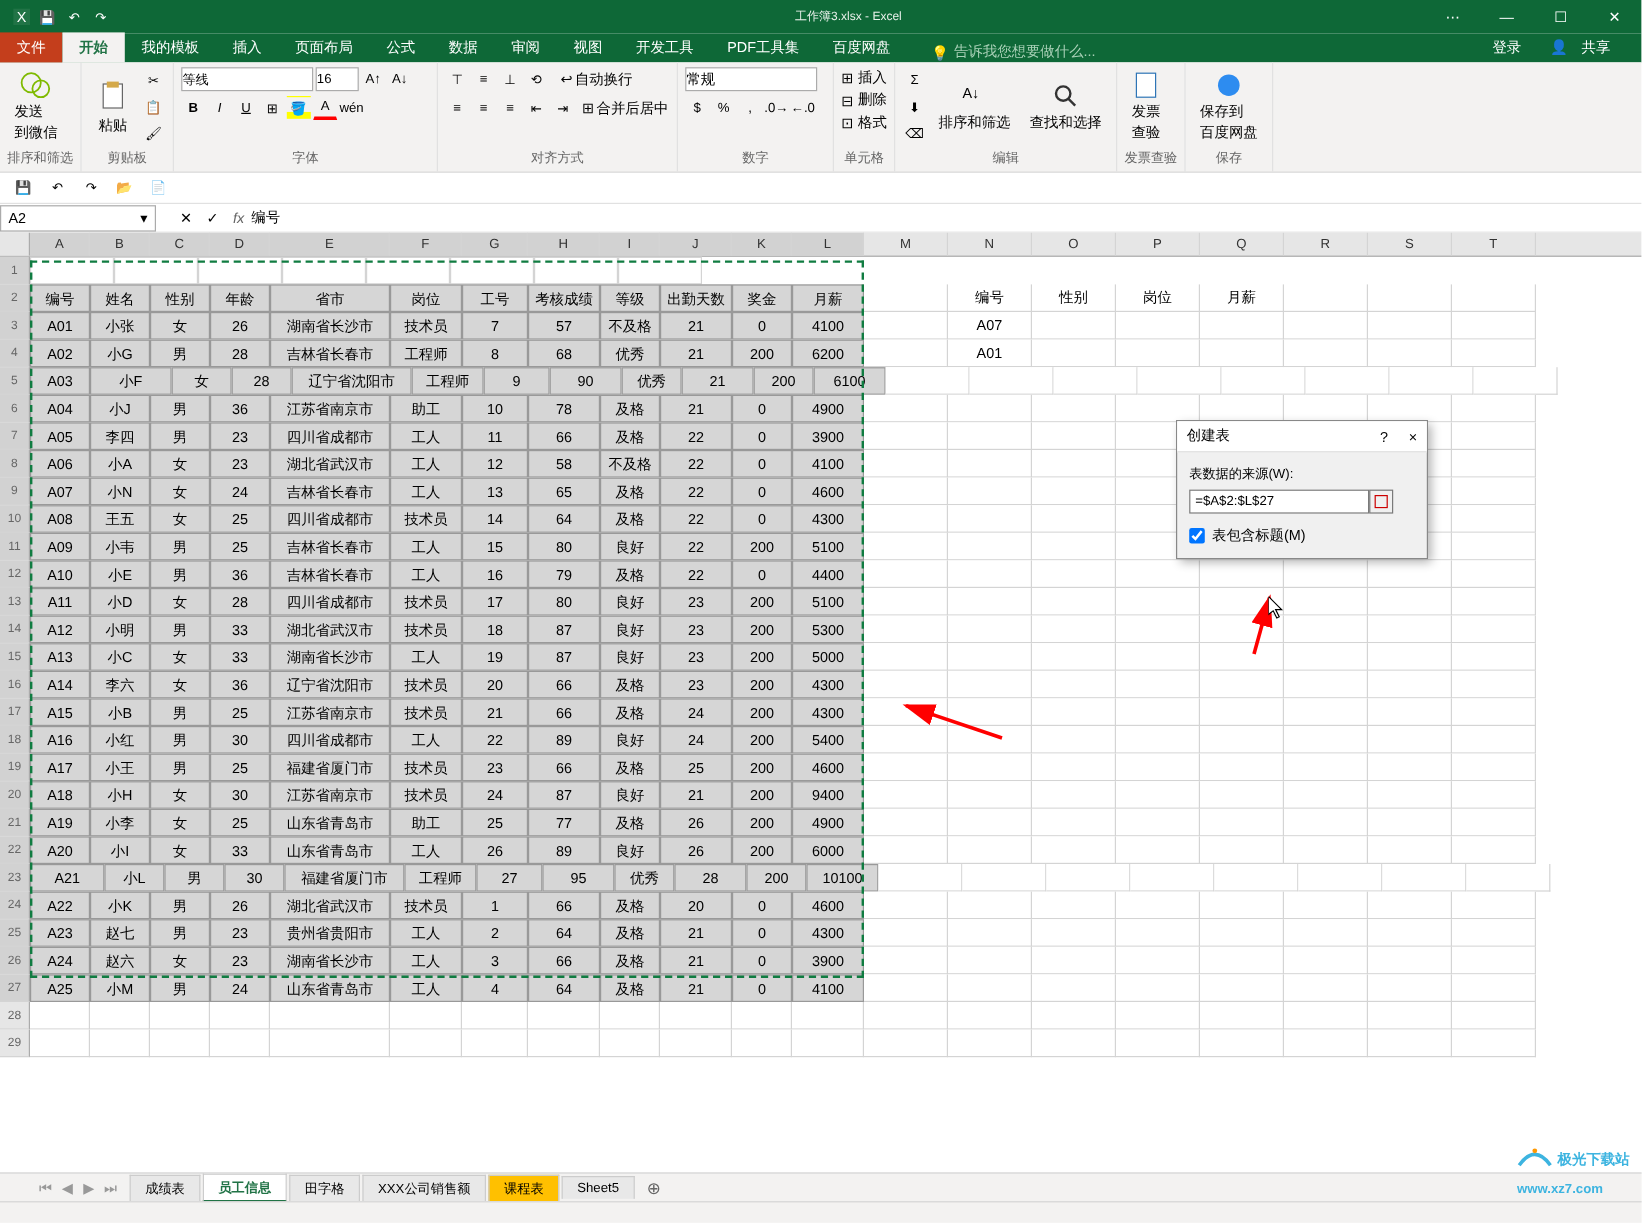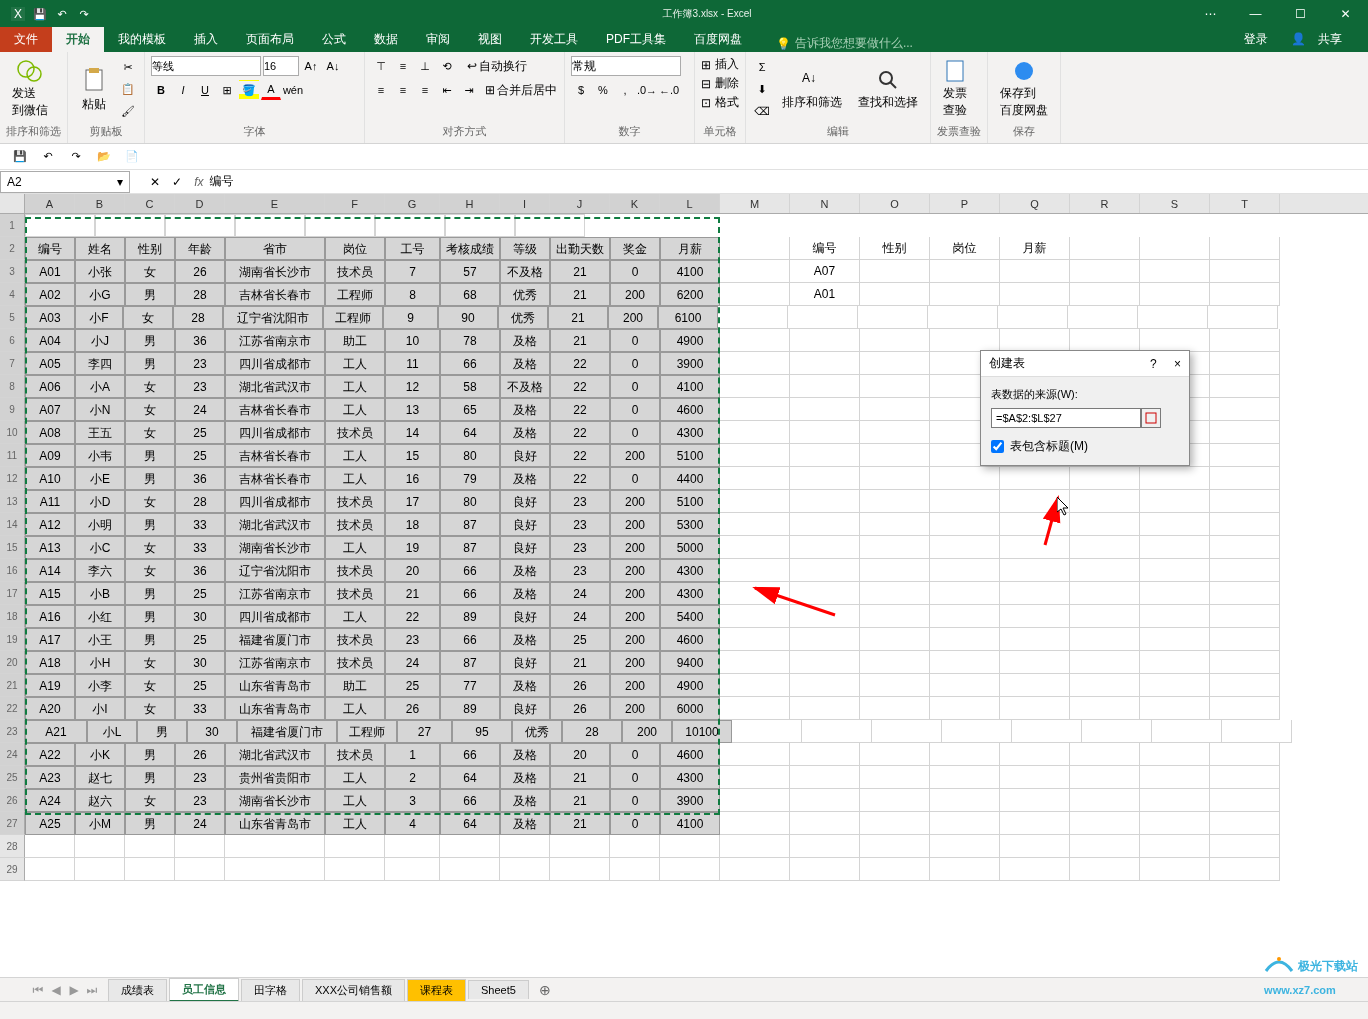"小F" div.cell { width: 48px -> 68px }
